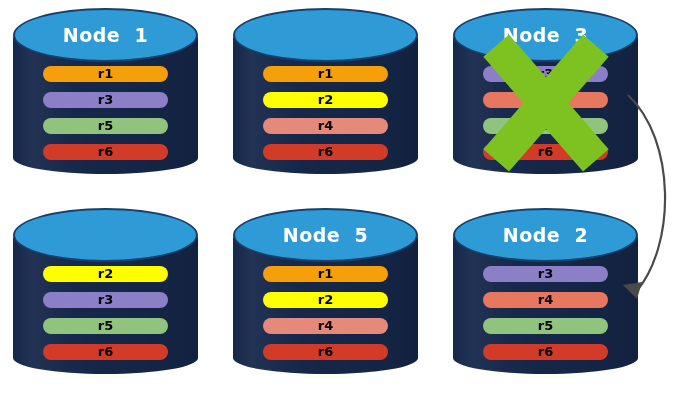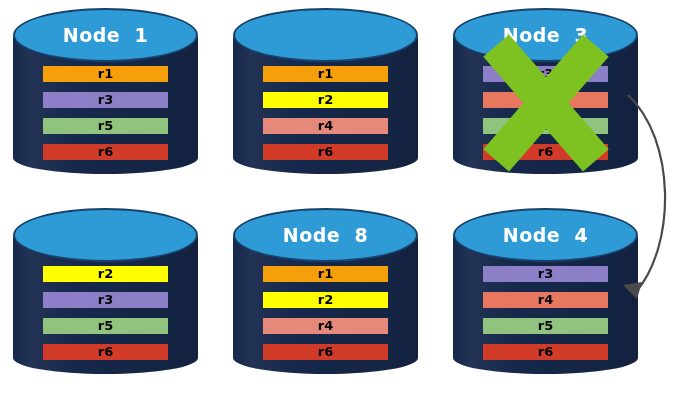"r1" .record { border-radius: 0 -> 8px }
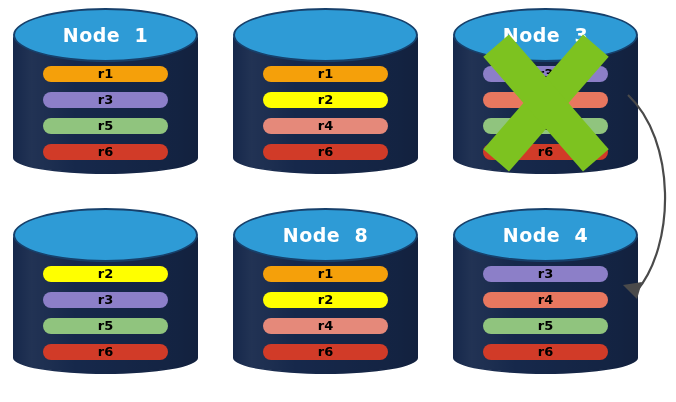"Node 8" div.node-label { text: 8 -> 5 }
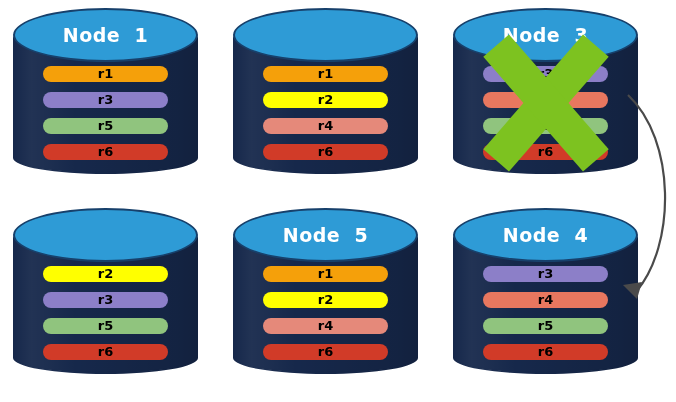"Node 4" div.node-label { text: 4 -> 2 }
